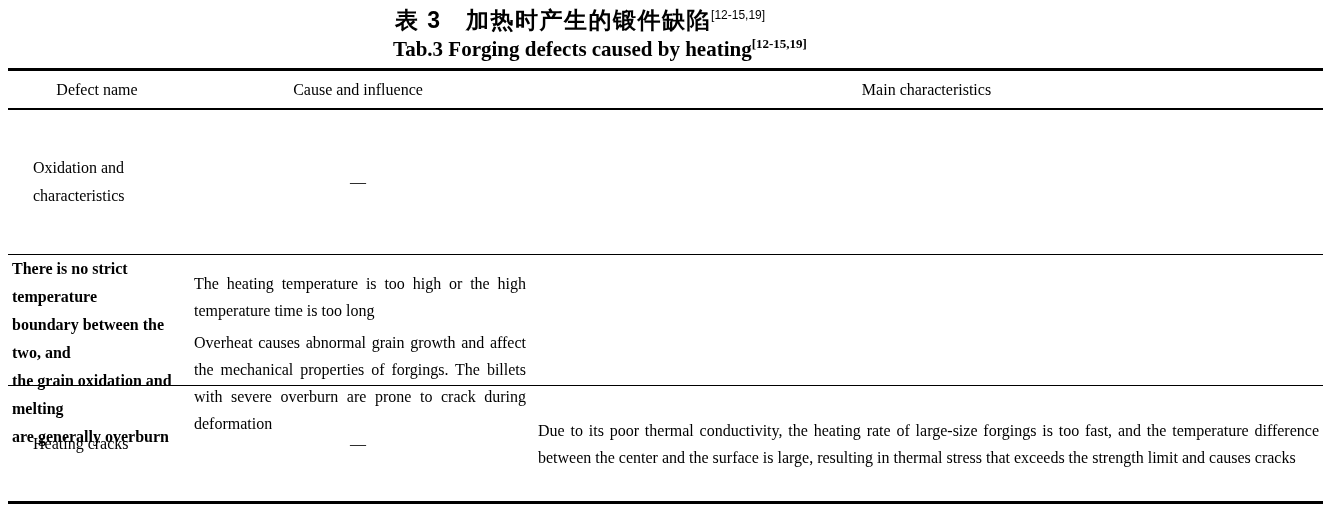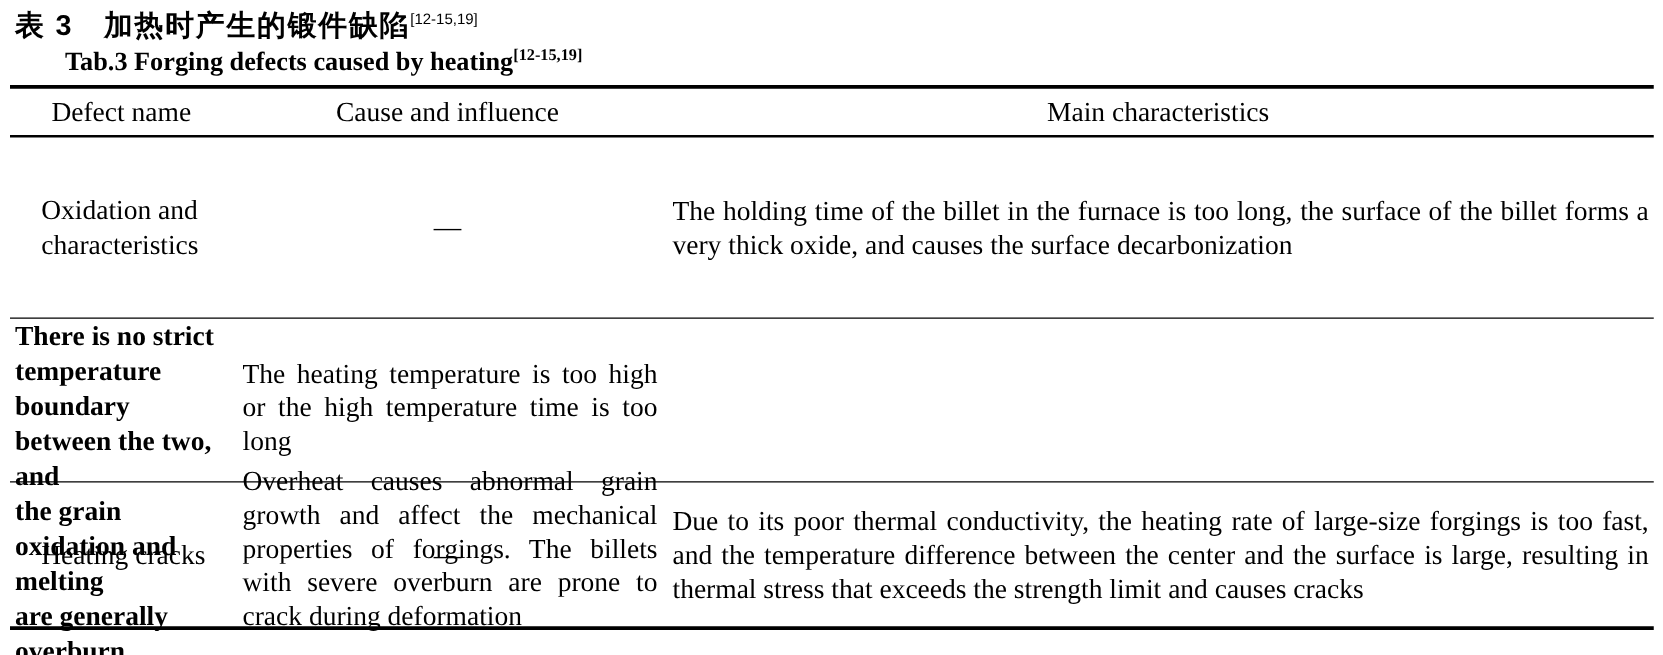"表 3 加热时产生的锻件缺陷[12-15,19]" .titles { left: 12px -> 0; text-align: left -> center }
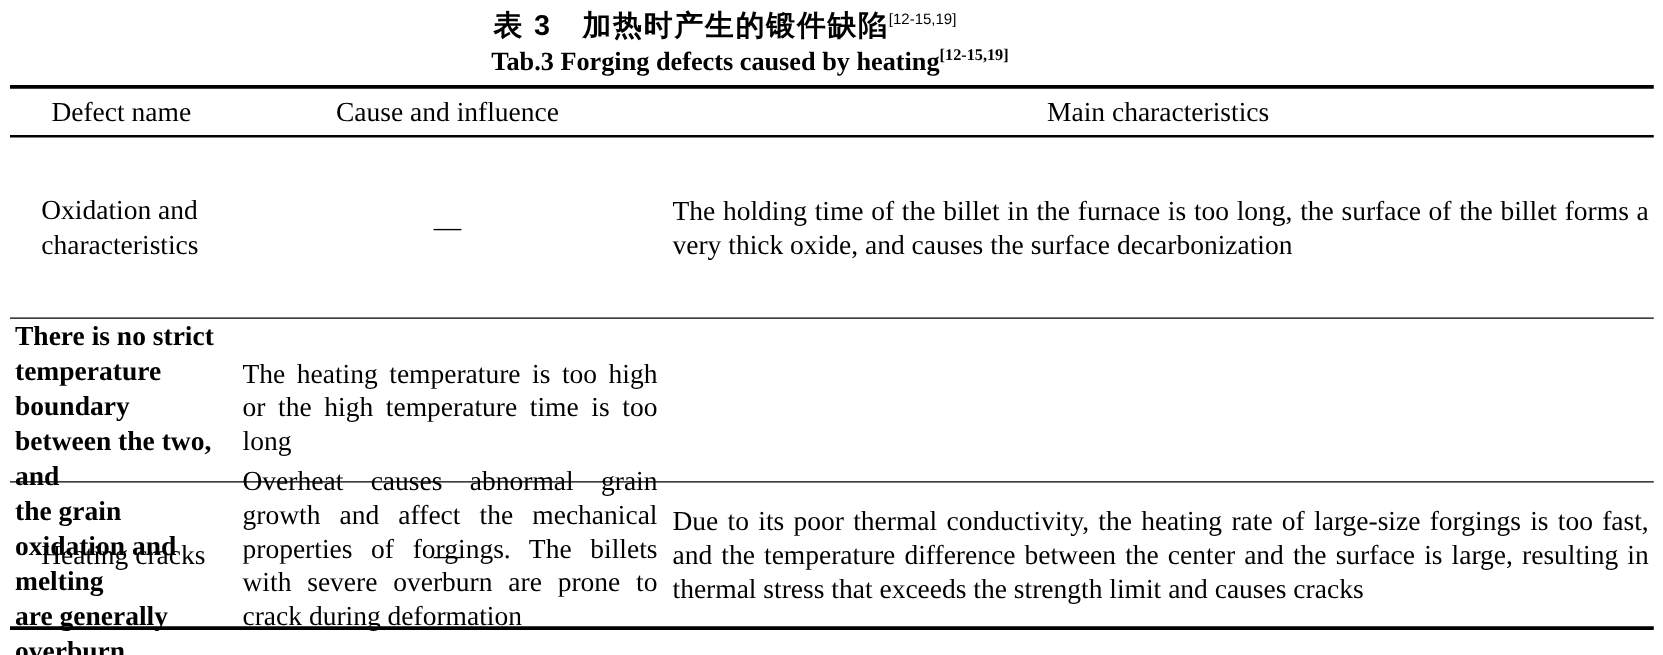"Defect name" .ptable { font-size: 22px -> 16px }
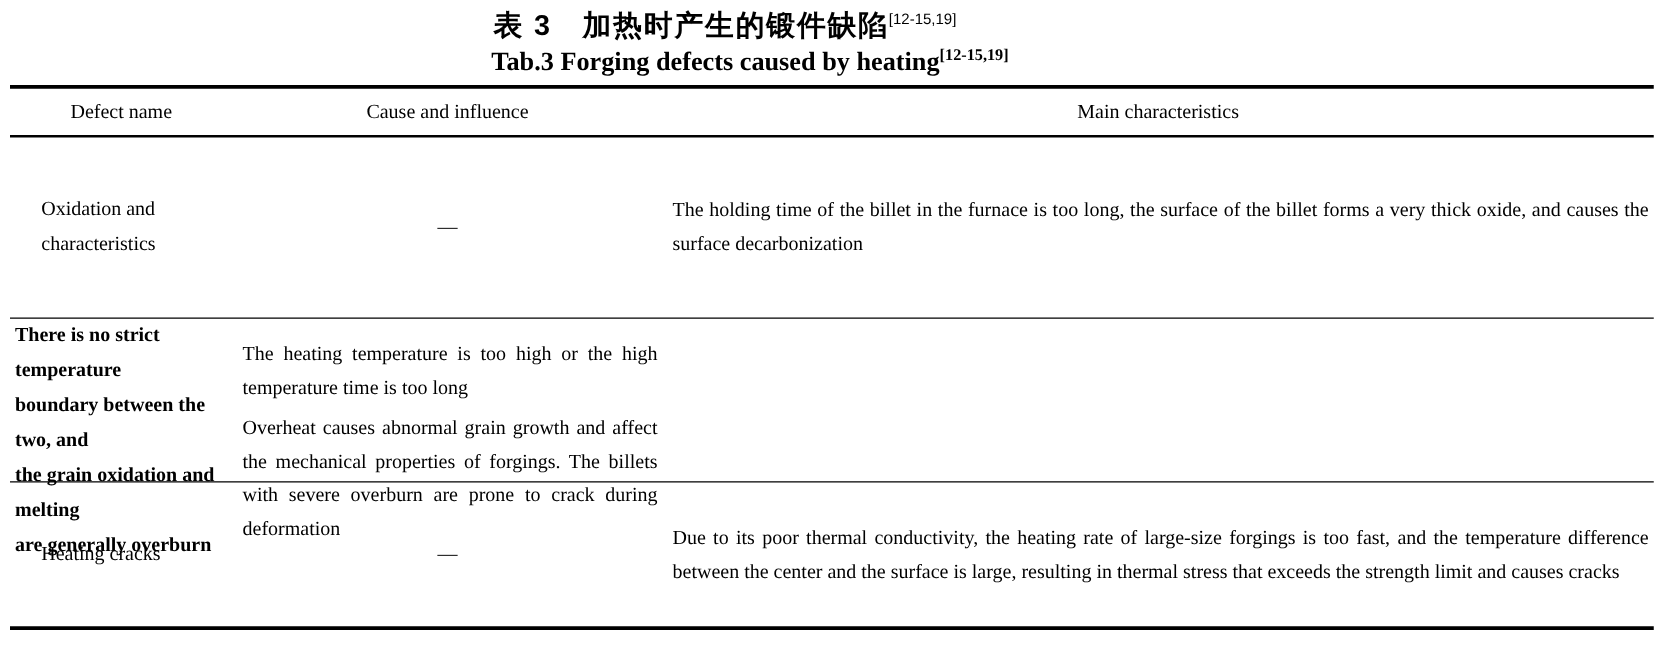"The holding time of the" p { html: <p>The holding time of the billet in the furnace is too long, the surface of the billet forms a very thick oxide, and causes the surface decarbonization</p> -> none }
